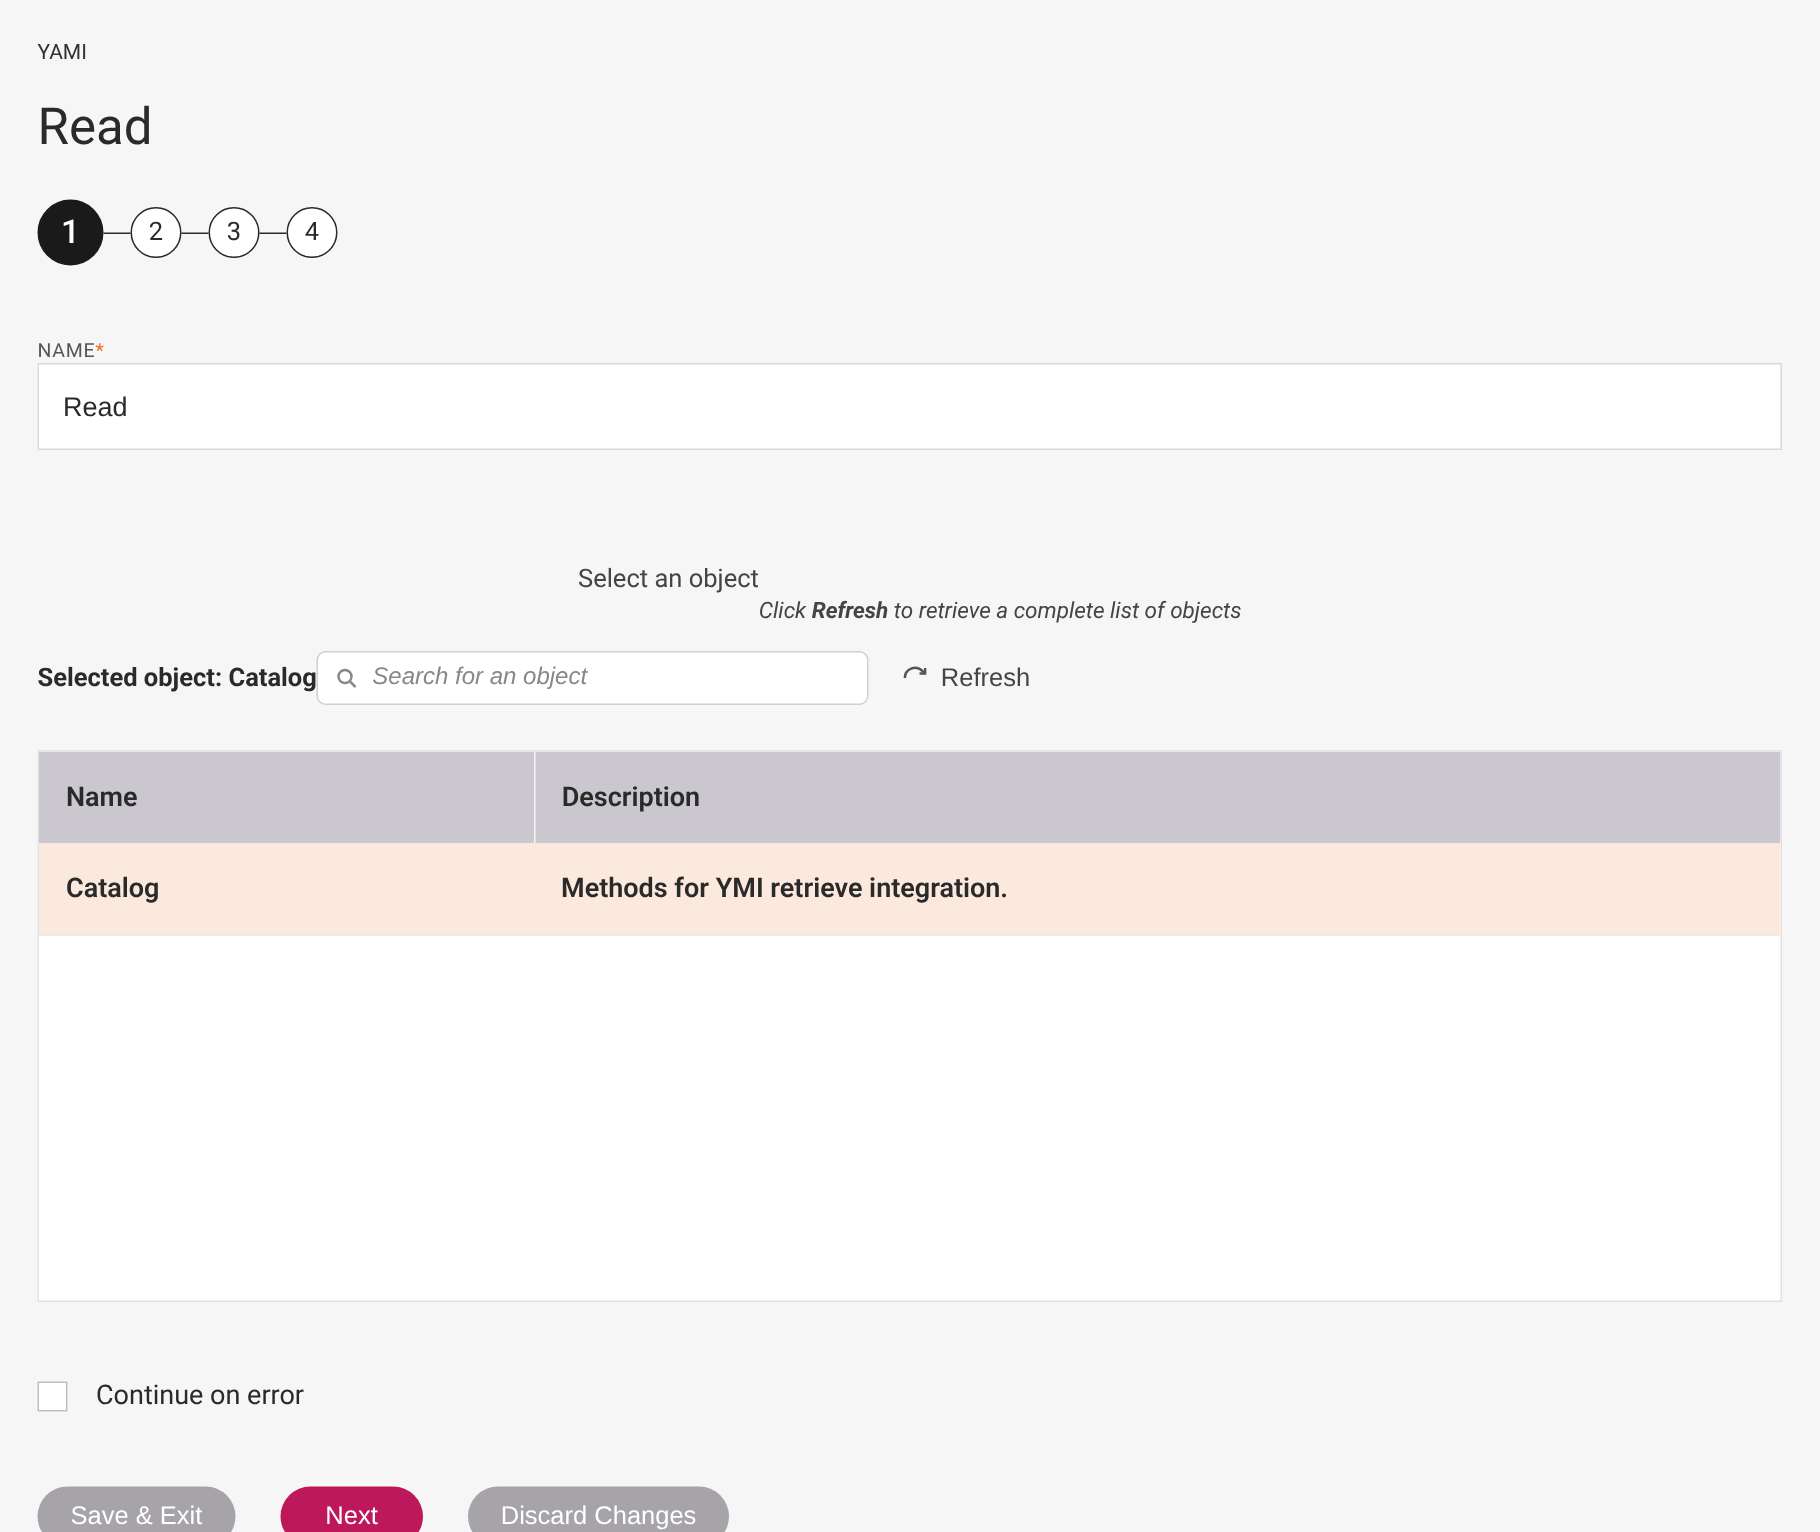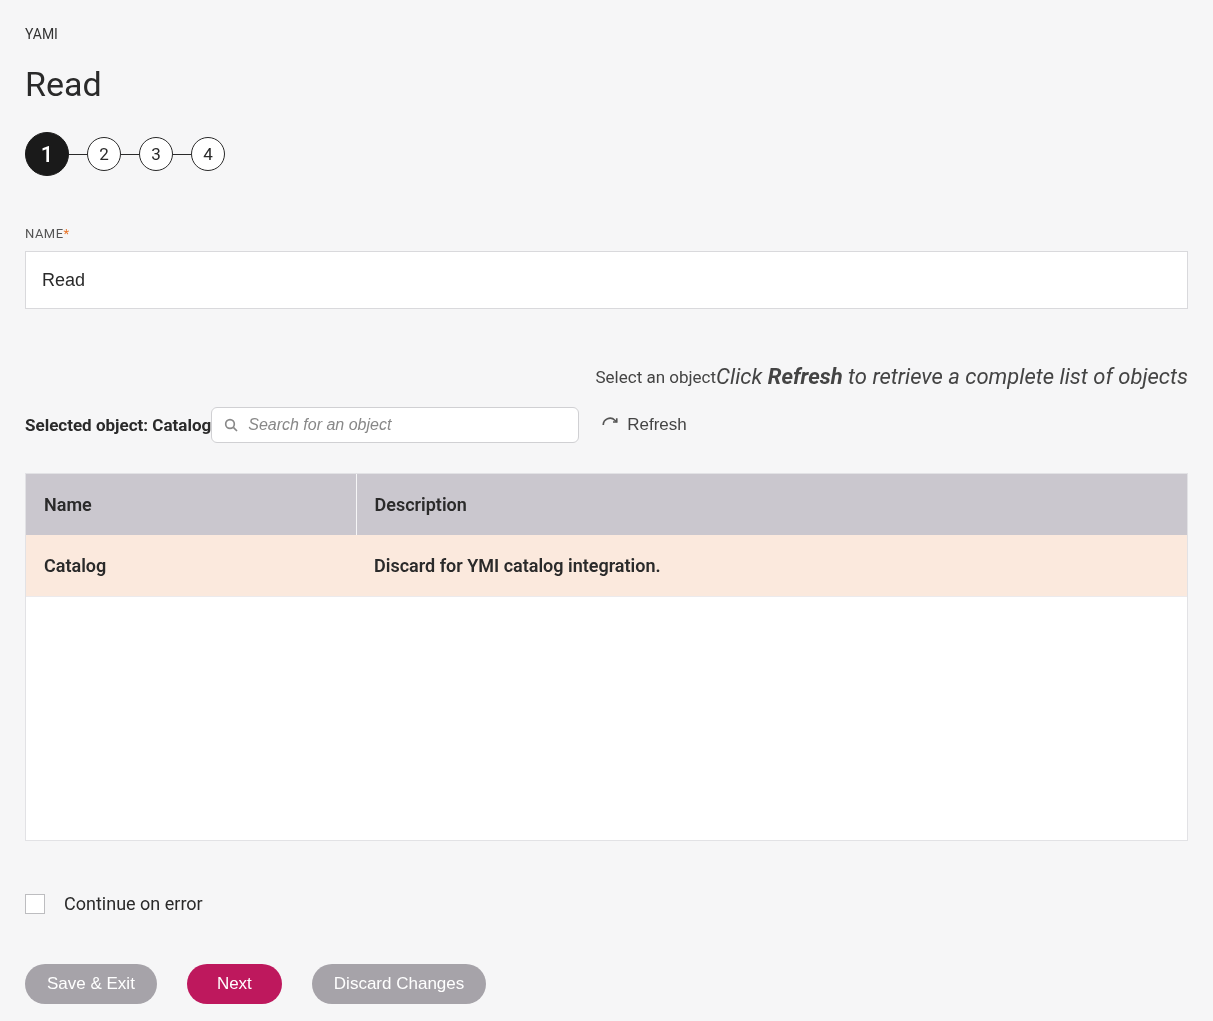"NAME*" .field-label { margin-bottom: 10px -> none }
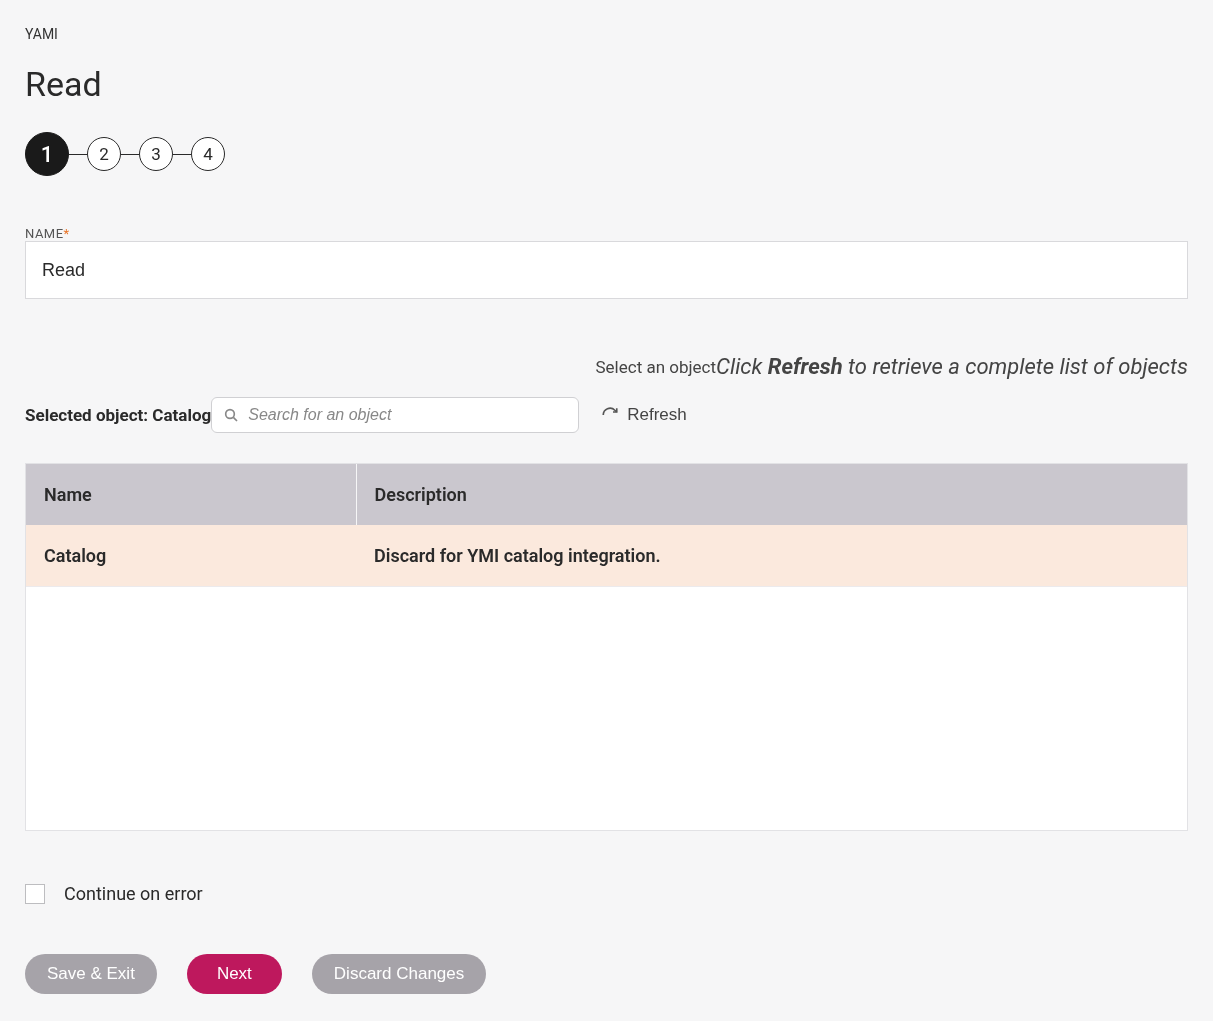"Select an object" .select-object-row { justify-content: flex-end -> center }
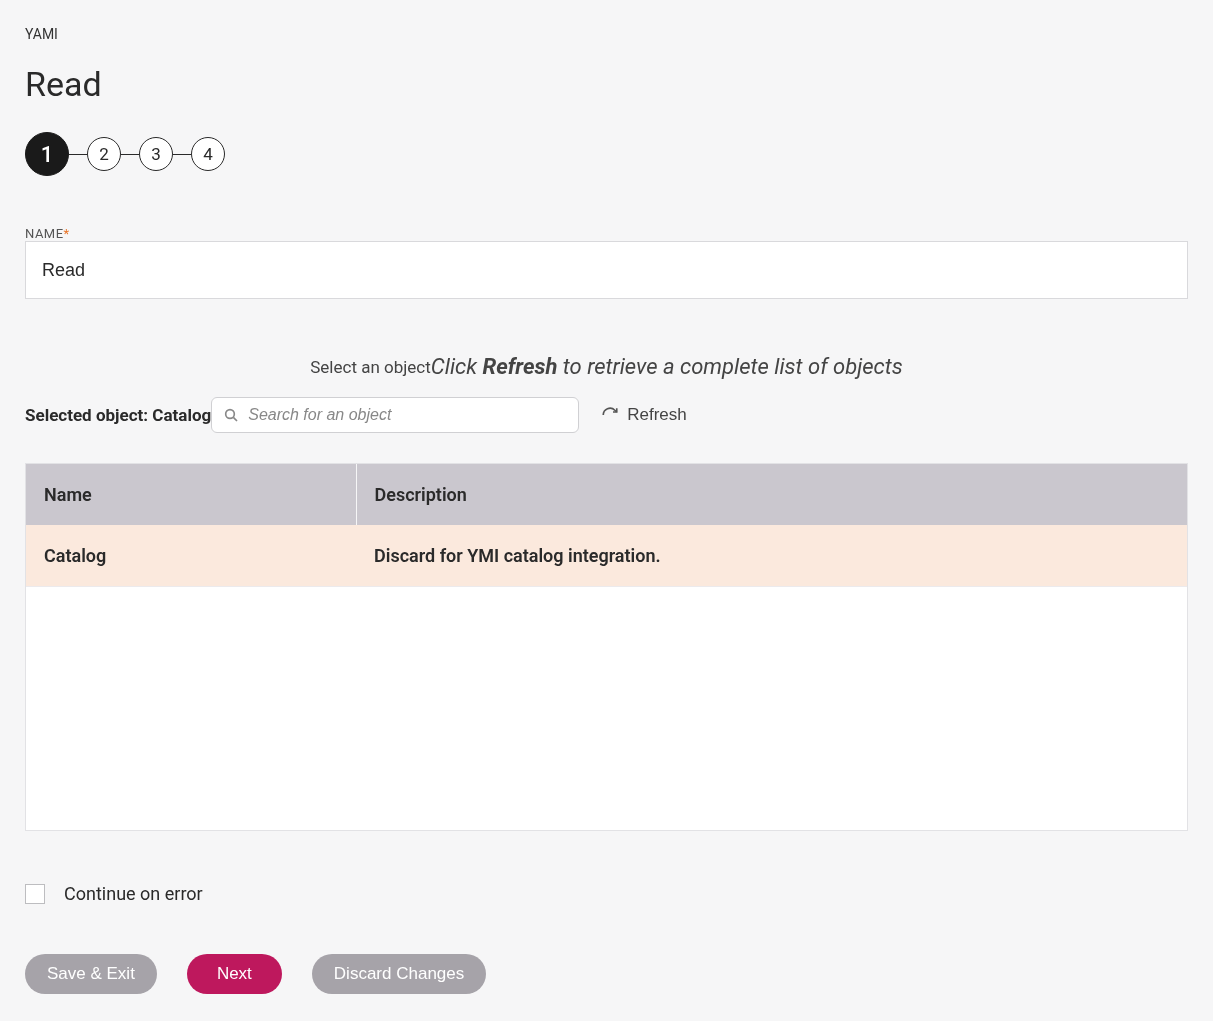"Click Refresh to retrieve a" .refresh-hint { font-size: 22px -> 15px; margin-top: none -> 43px }
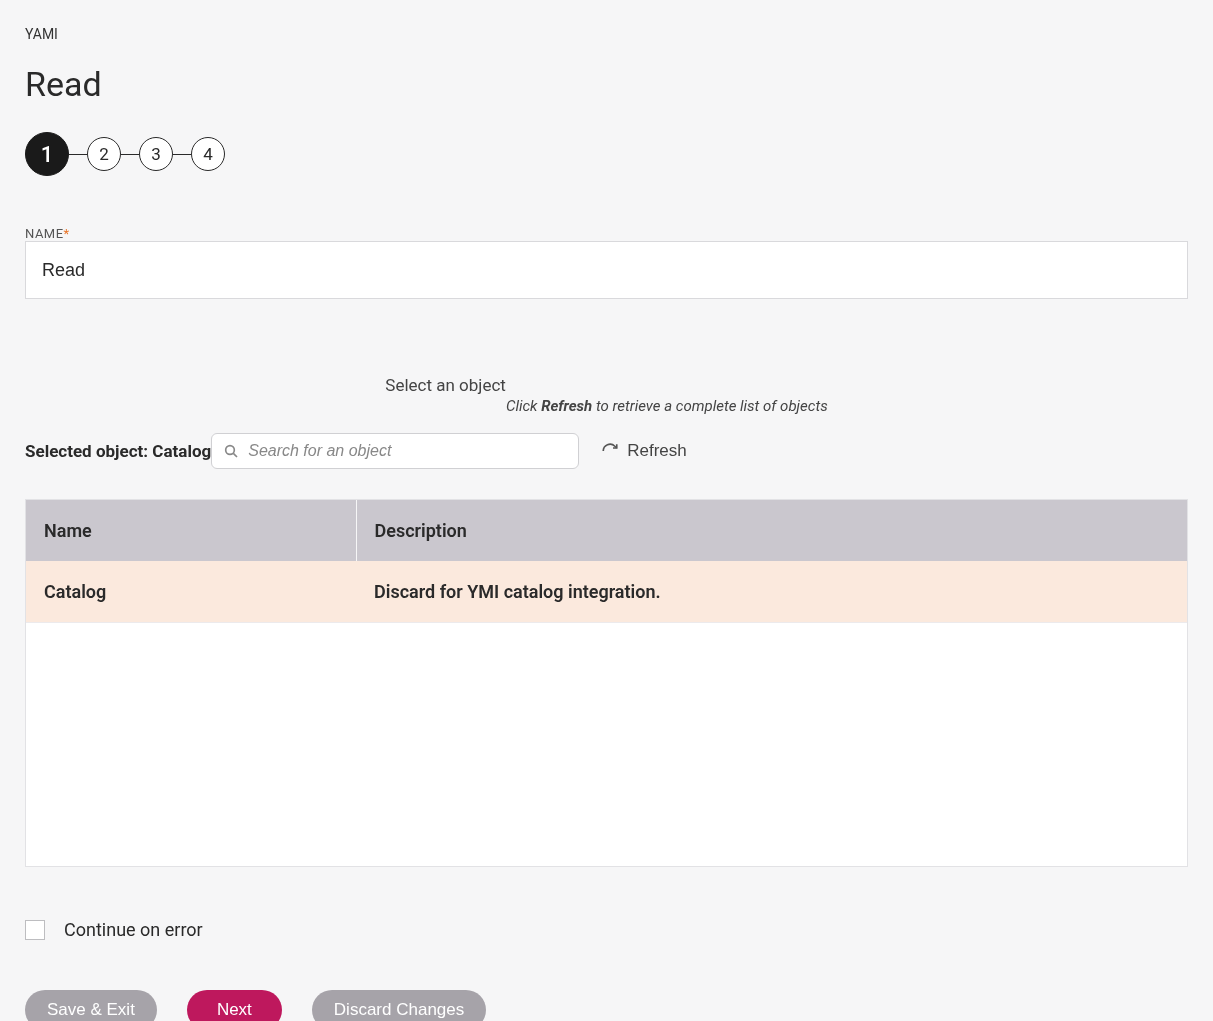"Discard for YMI catalog integration." td { text: Discard for YMI catalog -> Methods for YMI retrieve }
